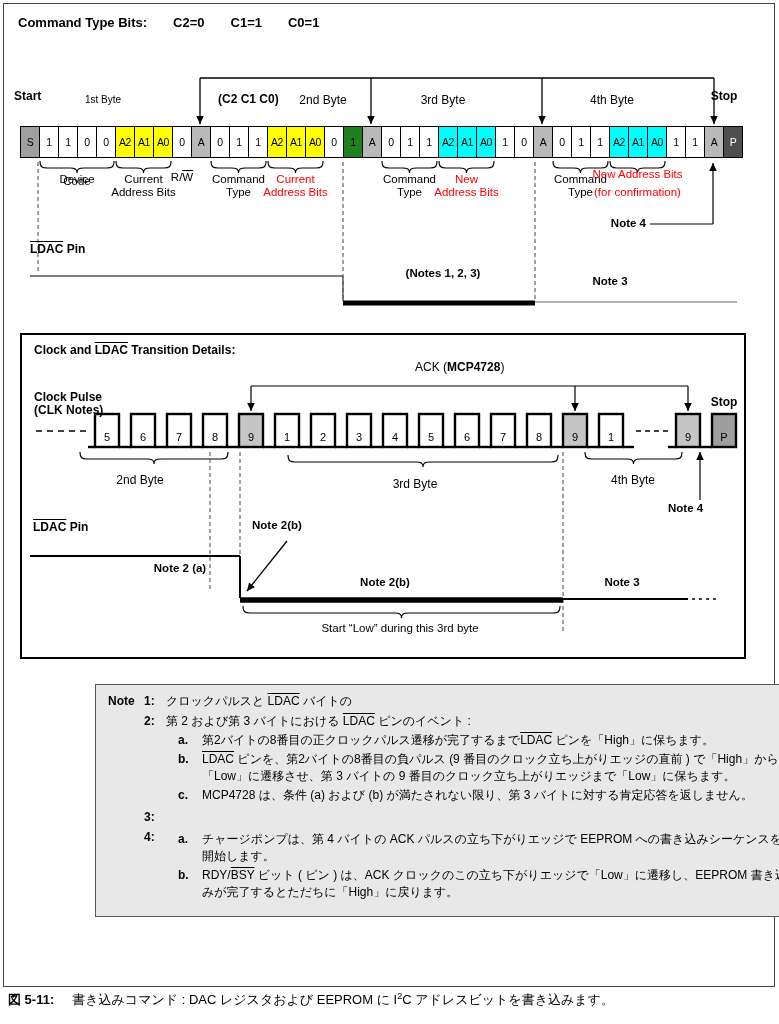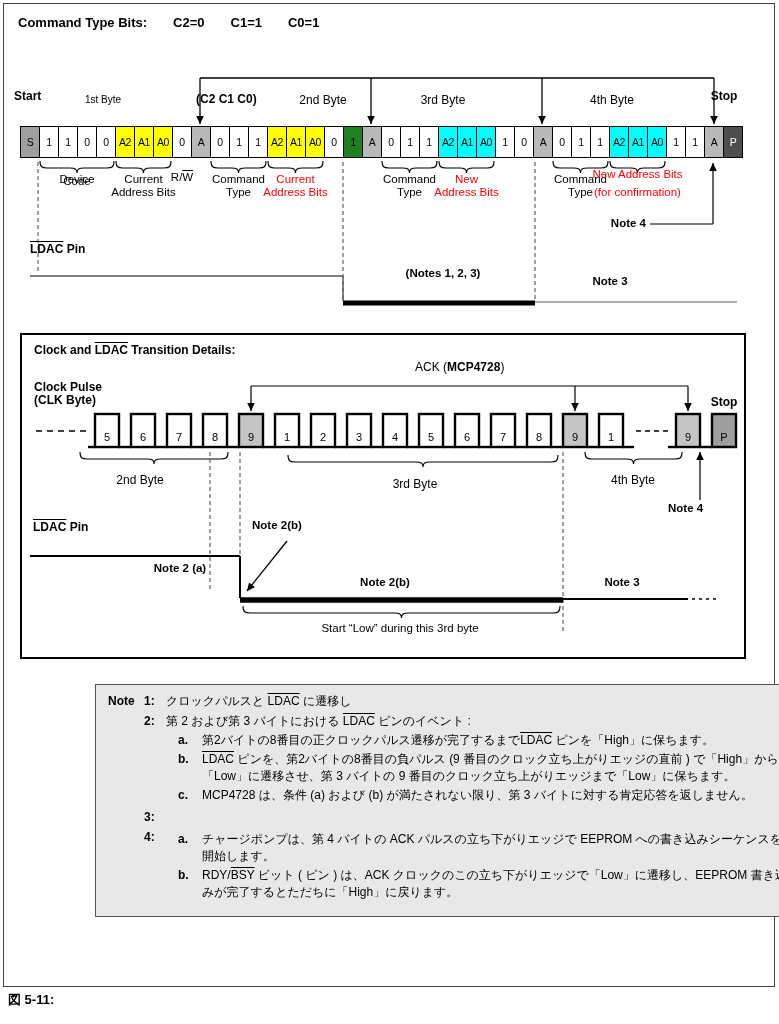"(C2 C1 C0)" div.lbl { left: 196px -> 218px }
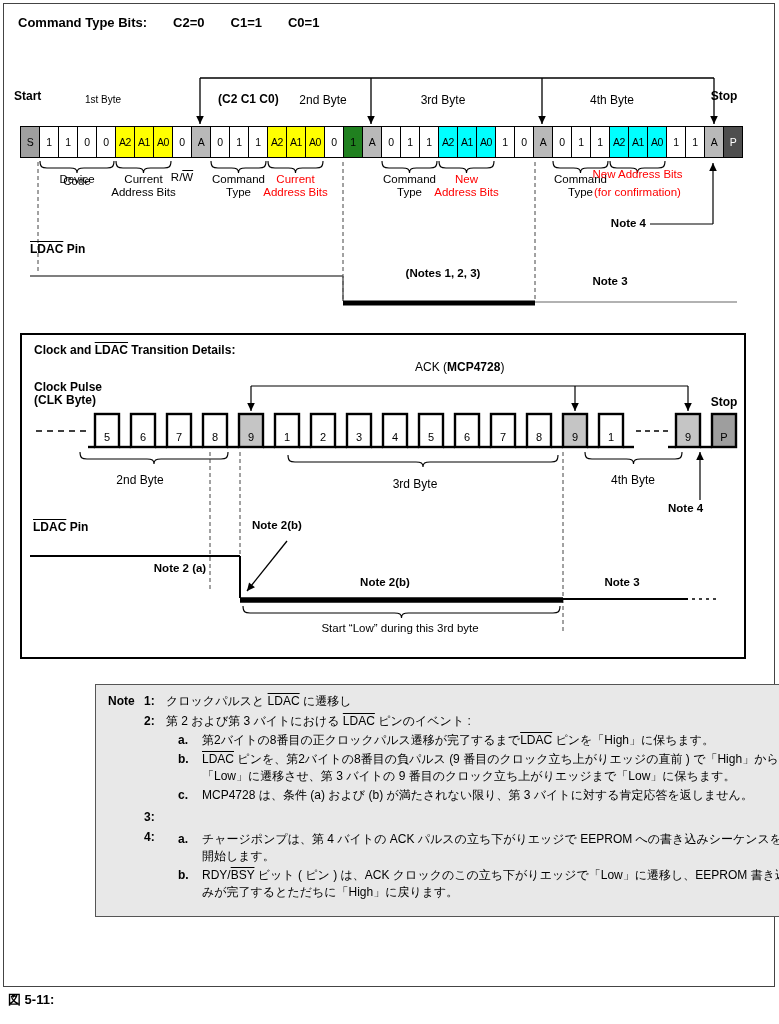"Clock Pulse" div.lbl { top: 381px -> 391px }
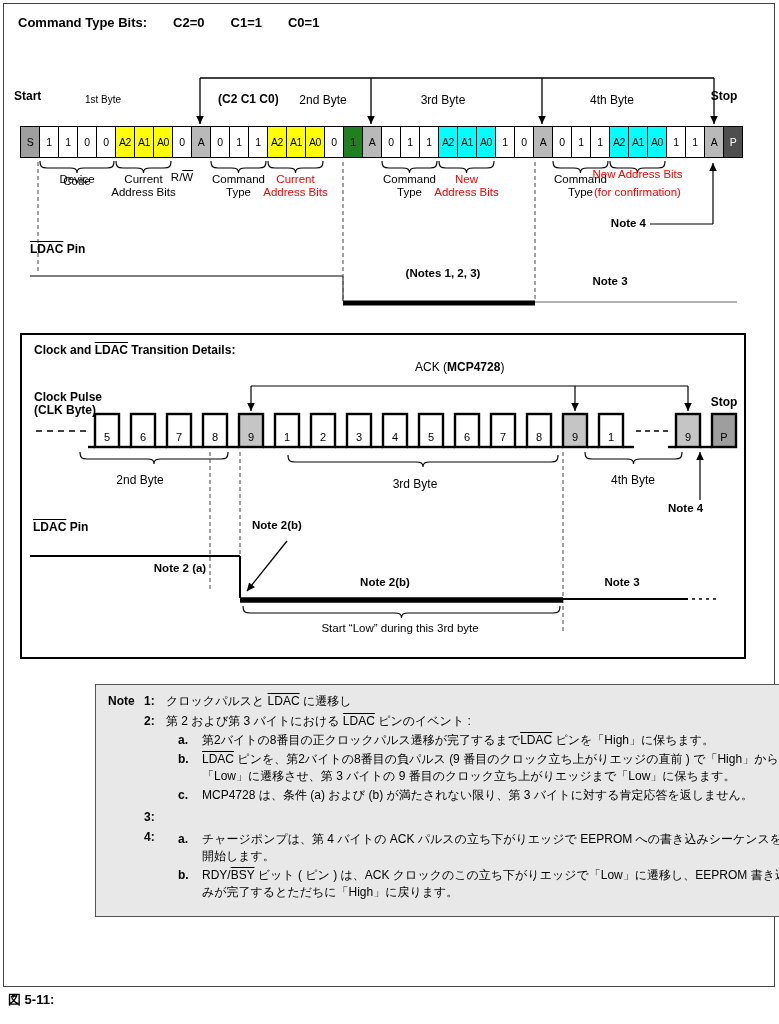"(CLK Byte)" div { text: Byte -> Notes }
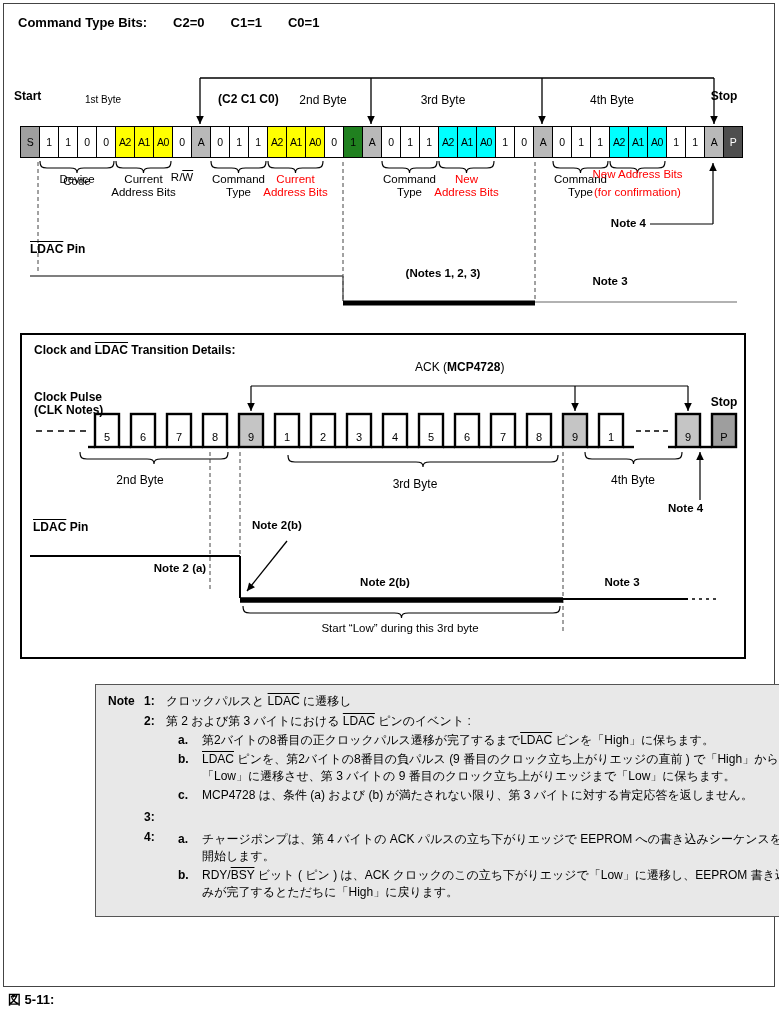"に遷移し" span { text: に遷移し -> バイトの }
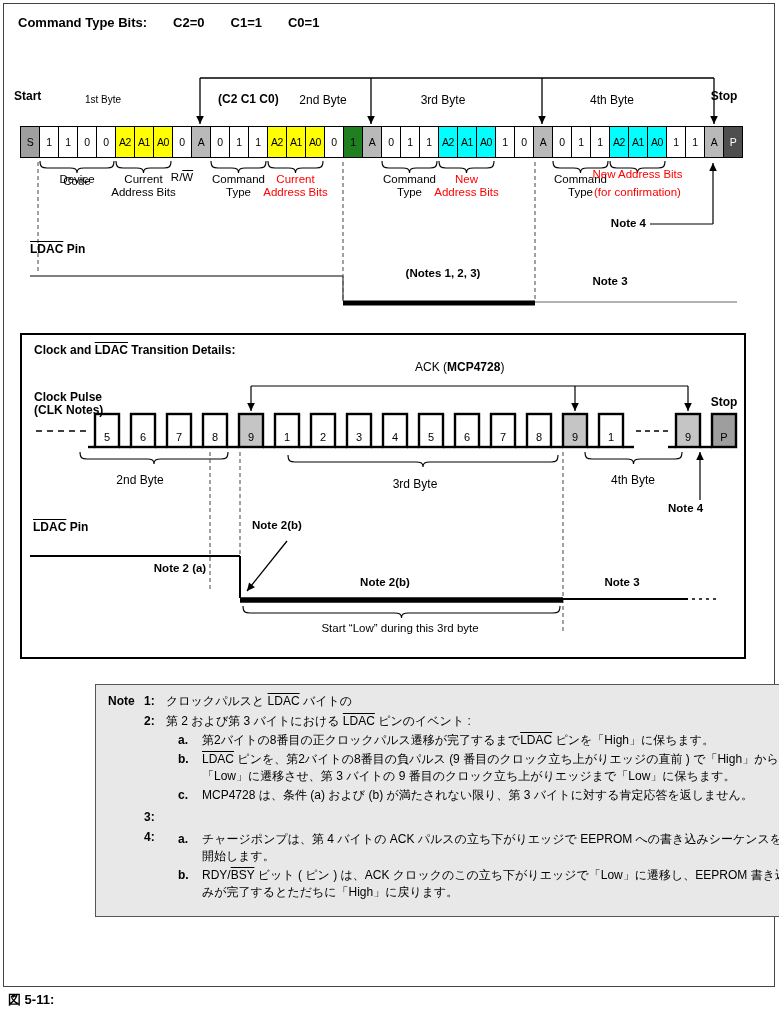"書き込みコマンド : DAC レジスタおよび EEPROM" span { html: none -> <span><span>書き込みコマンド : DAC レジスタおよび EEPROM に I</span><sup>2</sup><span>C アドレスビットを書き込みます。</span></span> }
